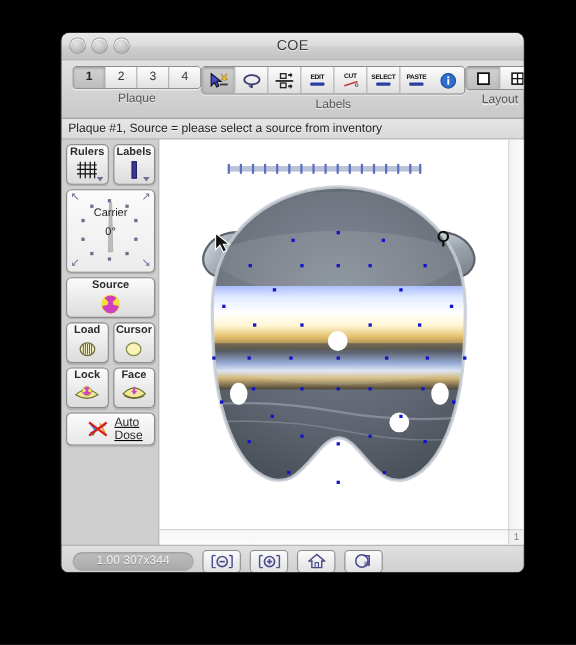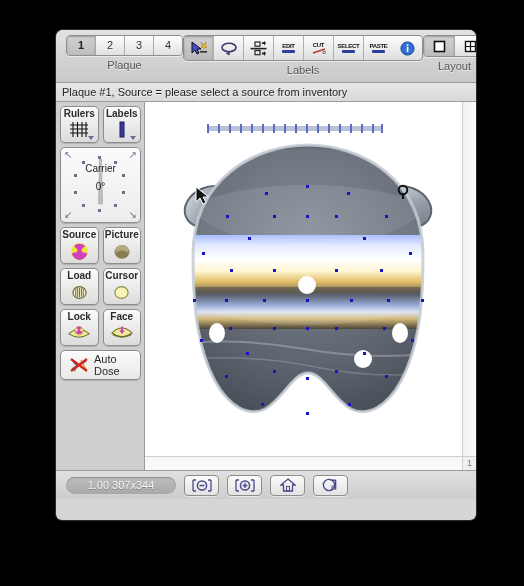"COE" div.titlebar { html: none -> <div> <div> <div></div> <div></div> <div></div> </div> <div>COE</div> </div> }
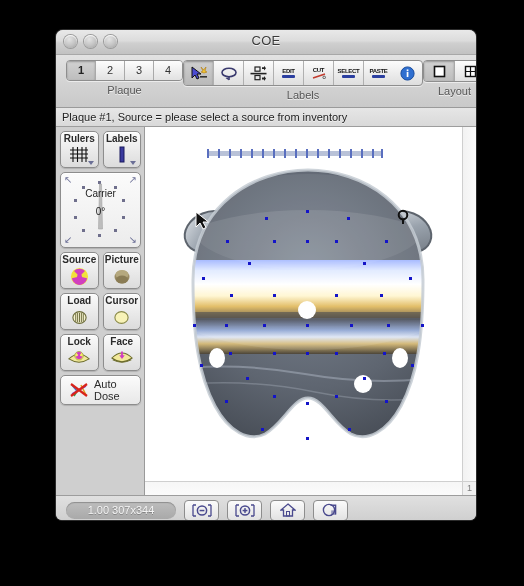"Picture" div.pbtn { html: <div> <span>Picture</span> <span> <svg> <ellipse></ellipse> <ellipse></ellipse> <ellipse></ellipse> </svg> </span> </div> -> none }
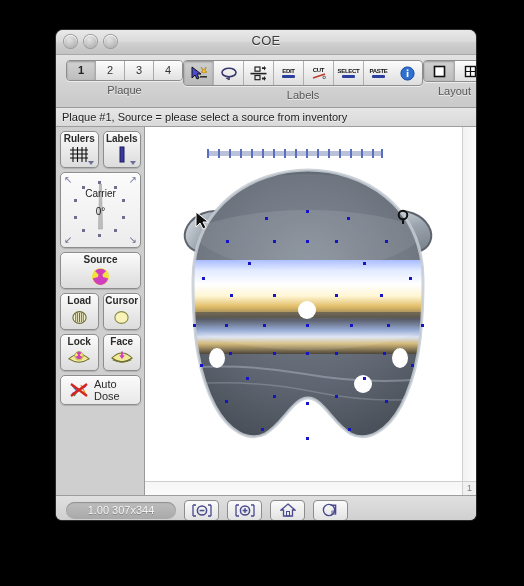"Auto Dose" .autodose { padding: 2px 8px -> 2px 18px; text-decoration: none -> underline }
